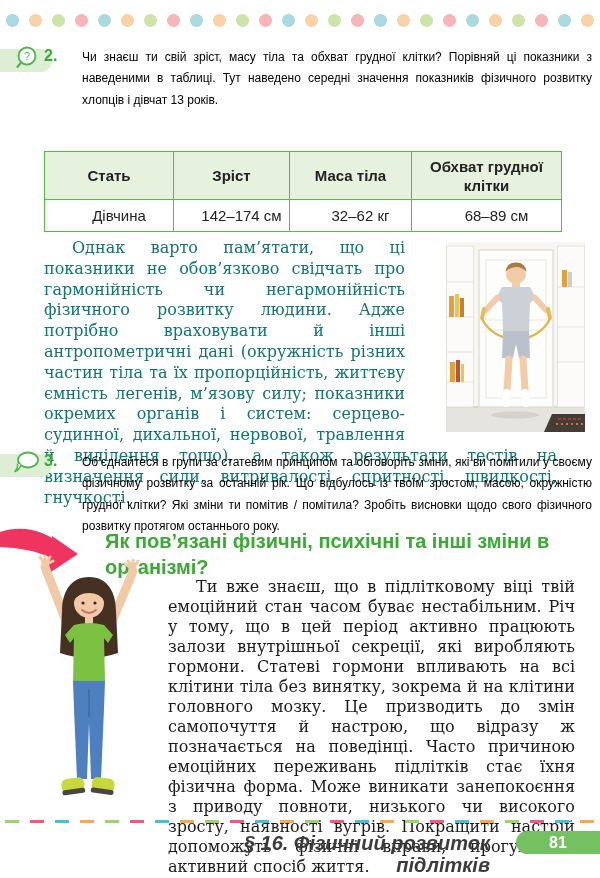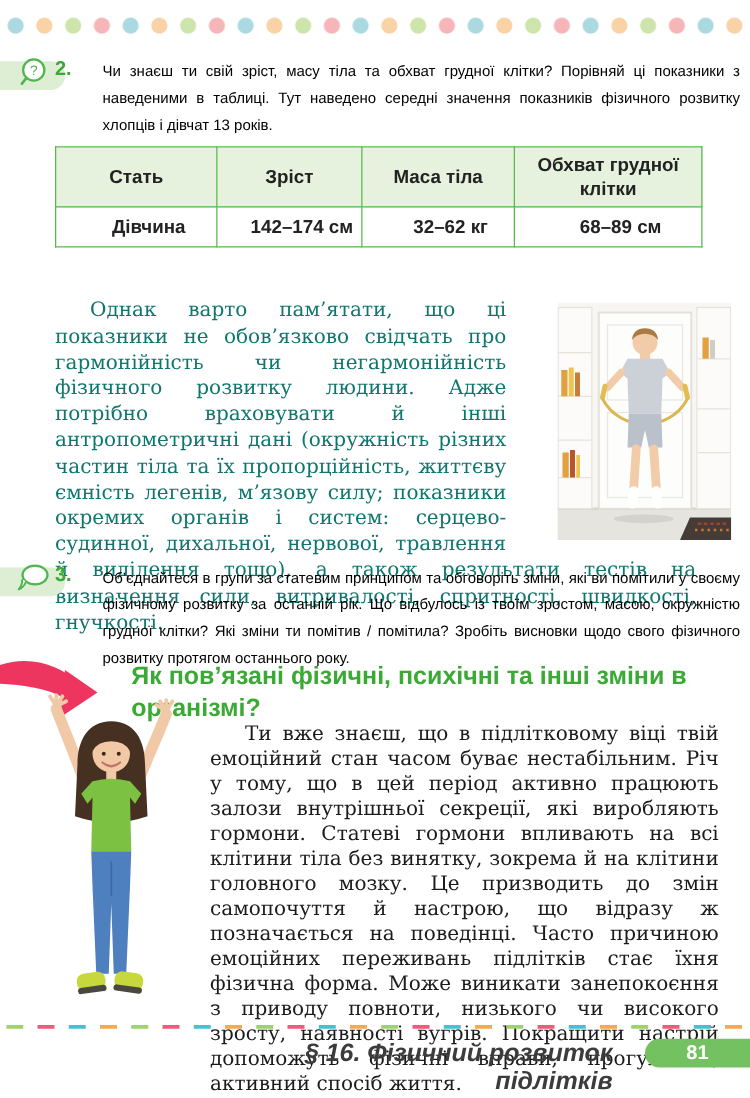"Стать" table { margin-top: none -> 34px }
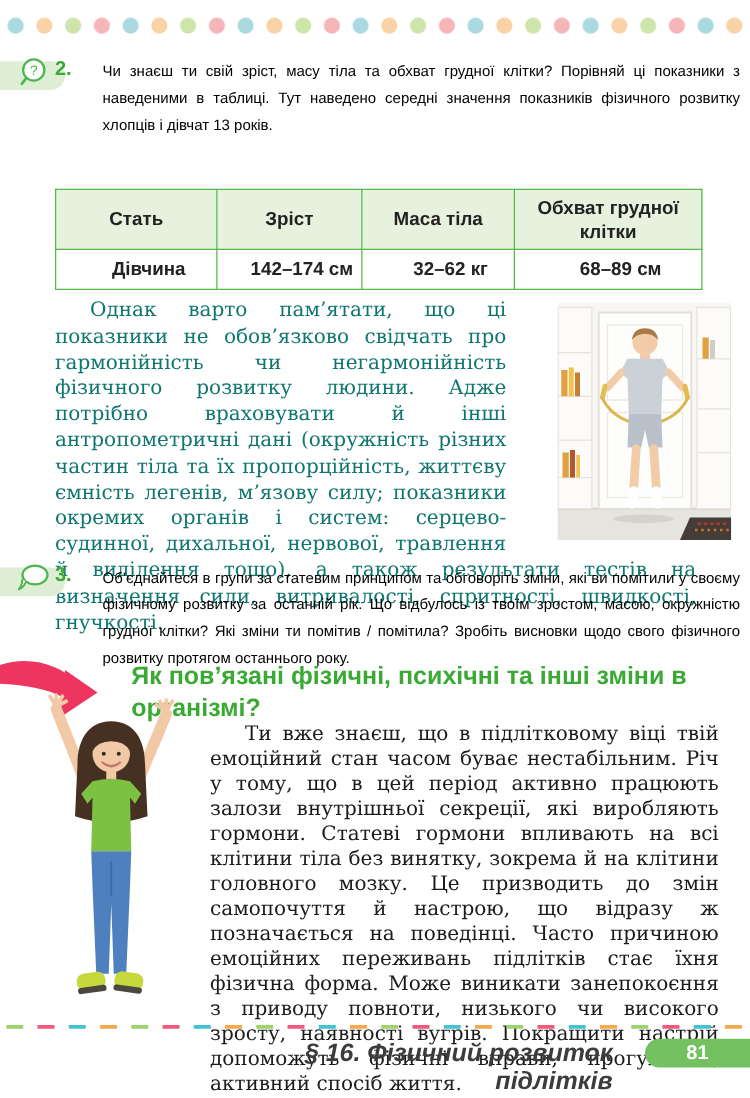"Дівчина" td { font-weight: bold -> normal }
